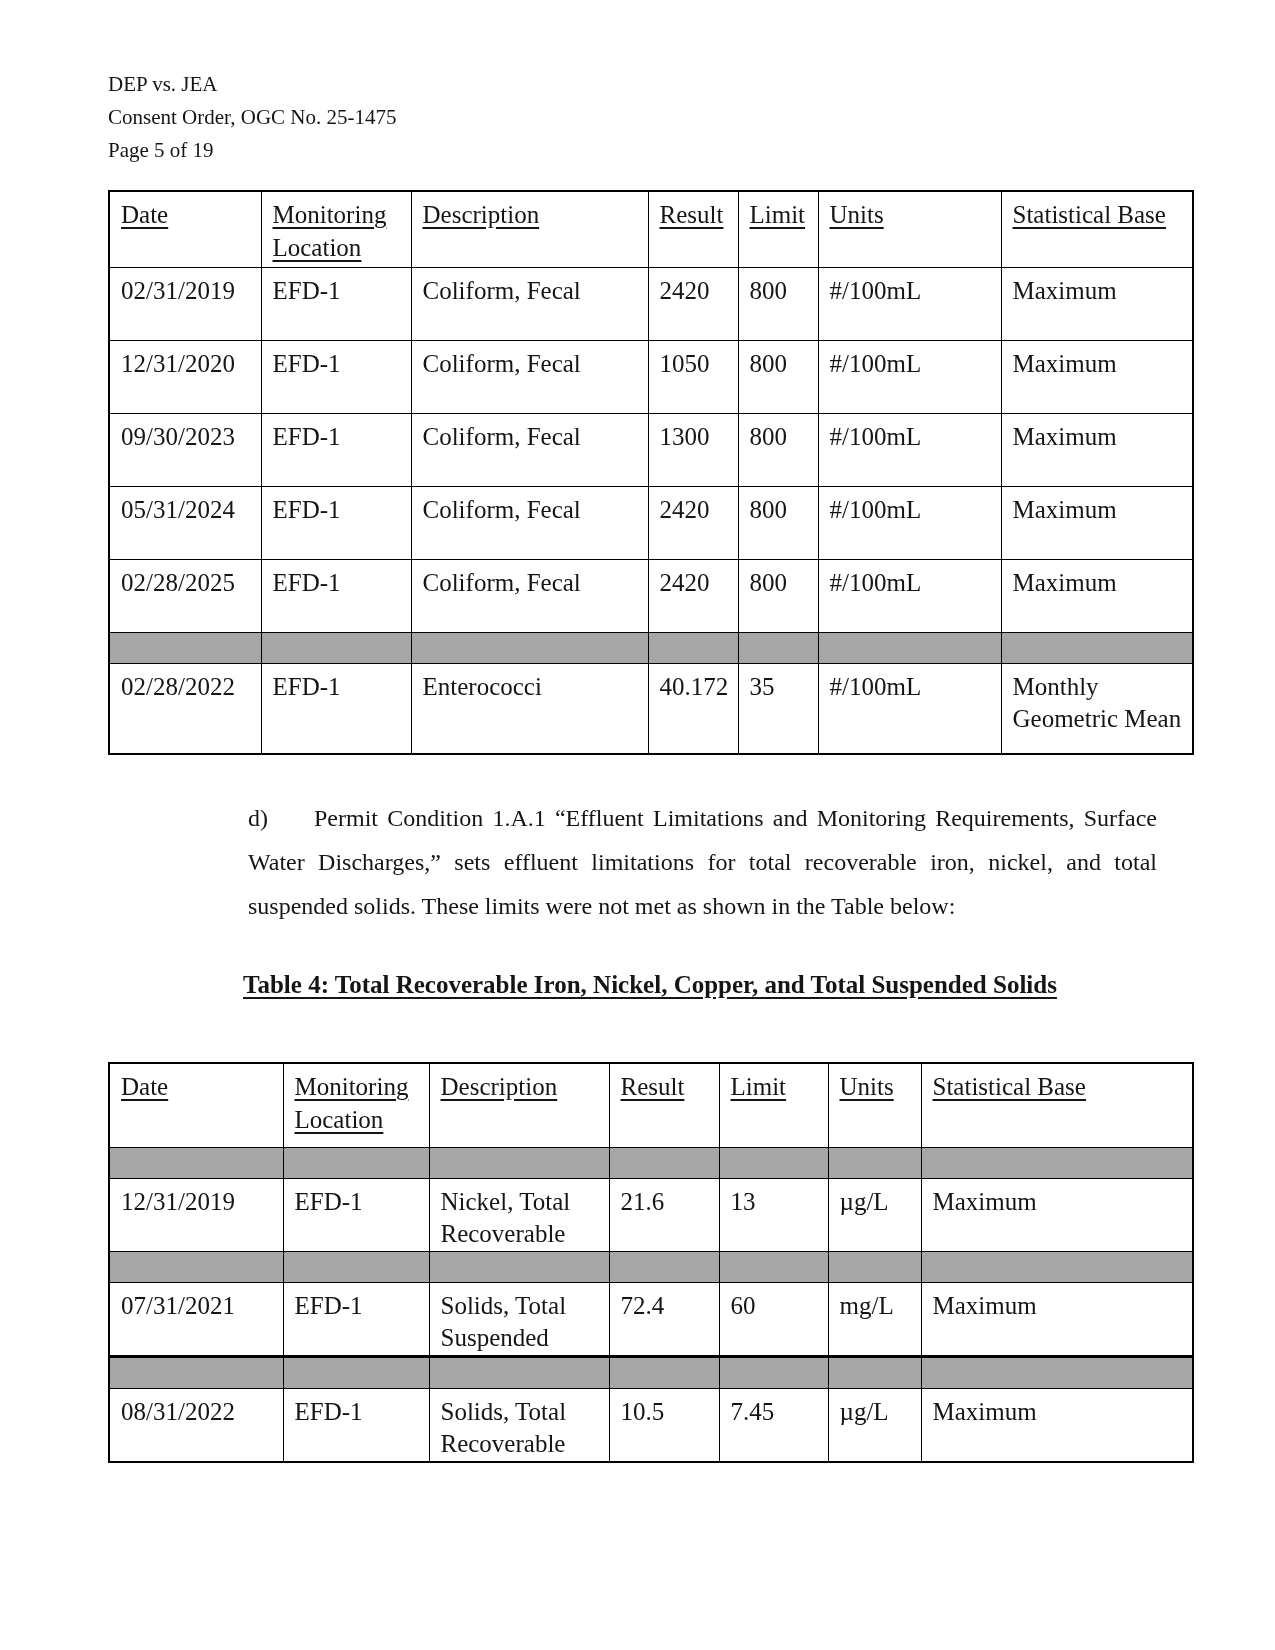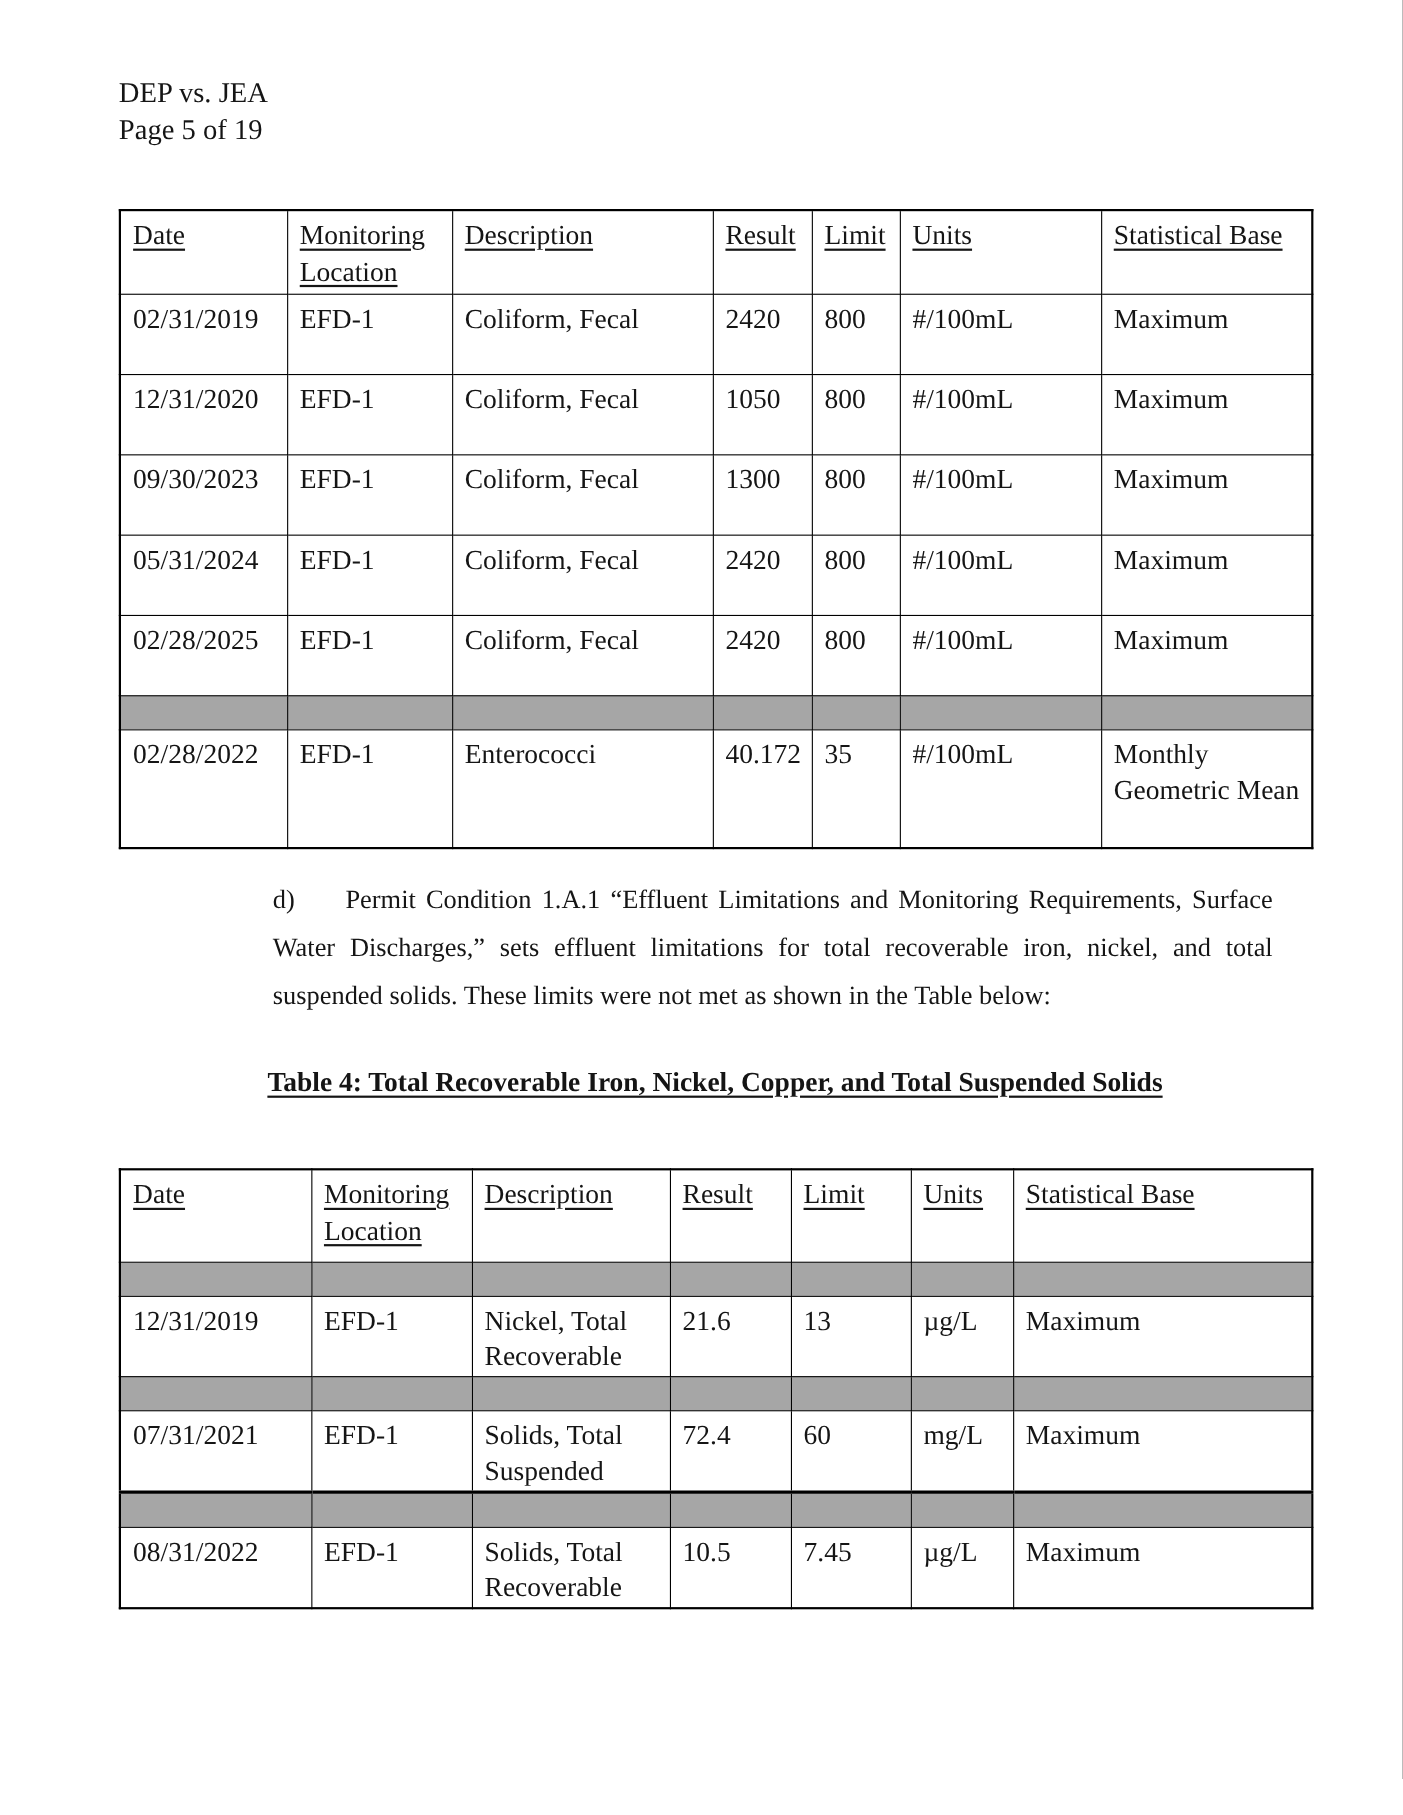"DEP vs. JEA" .doc-header { font-size: 26px -> 21px }
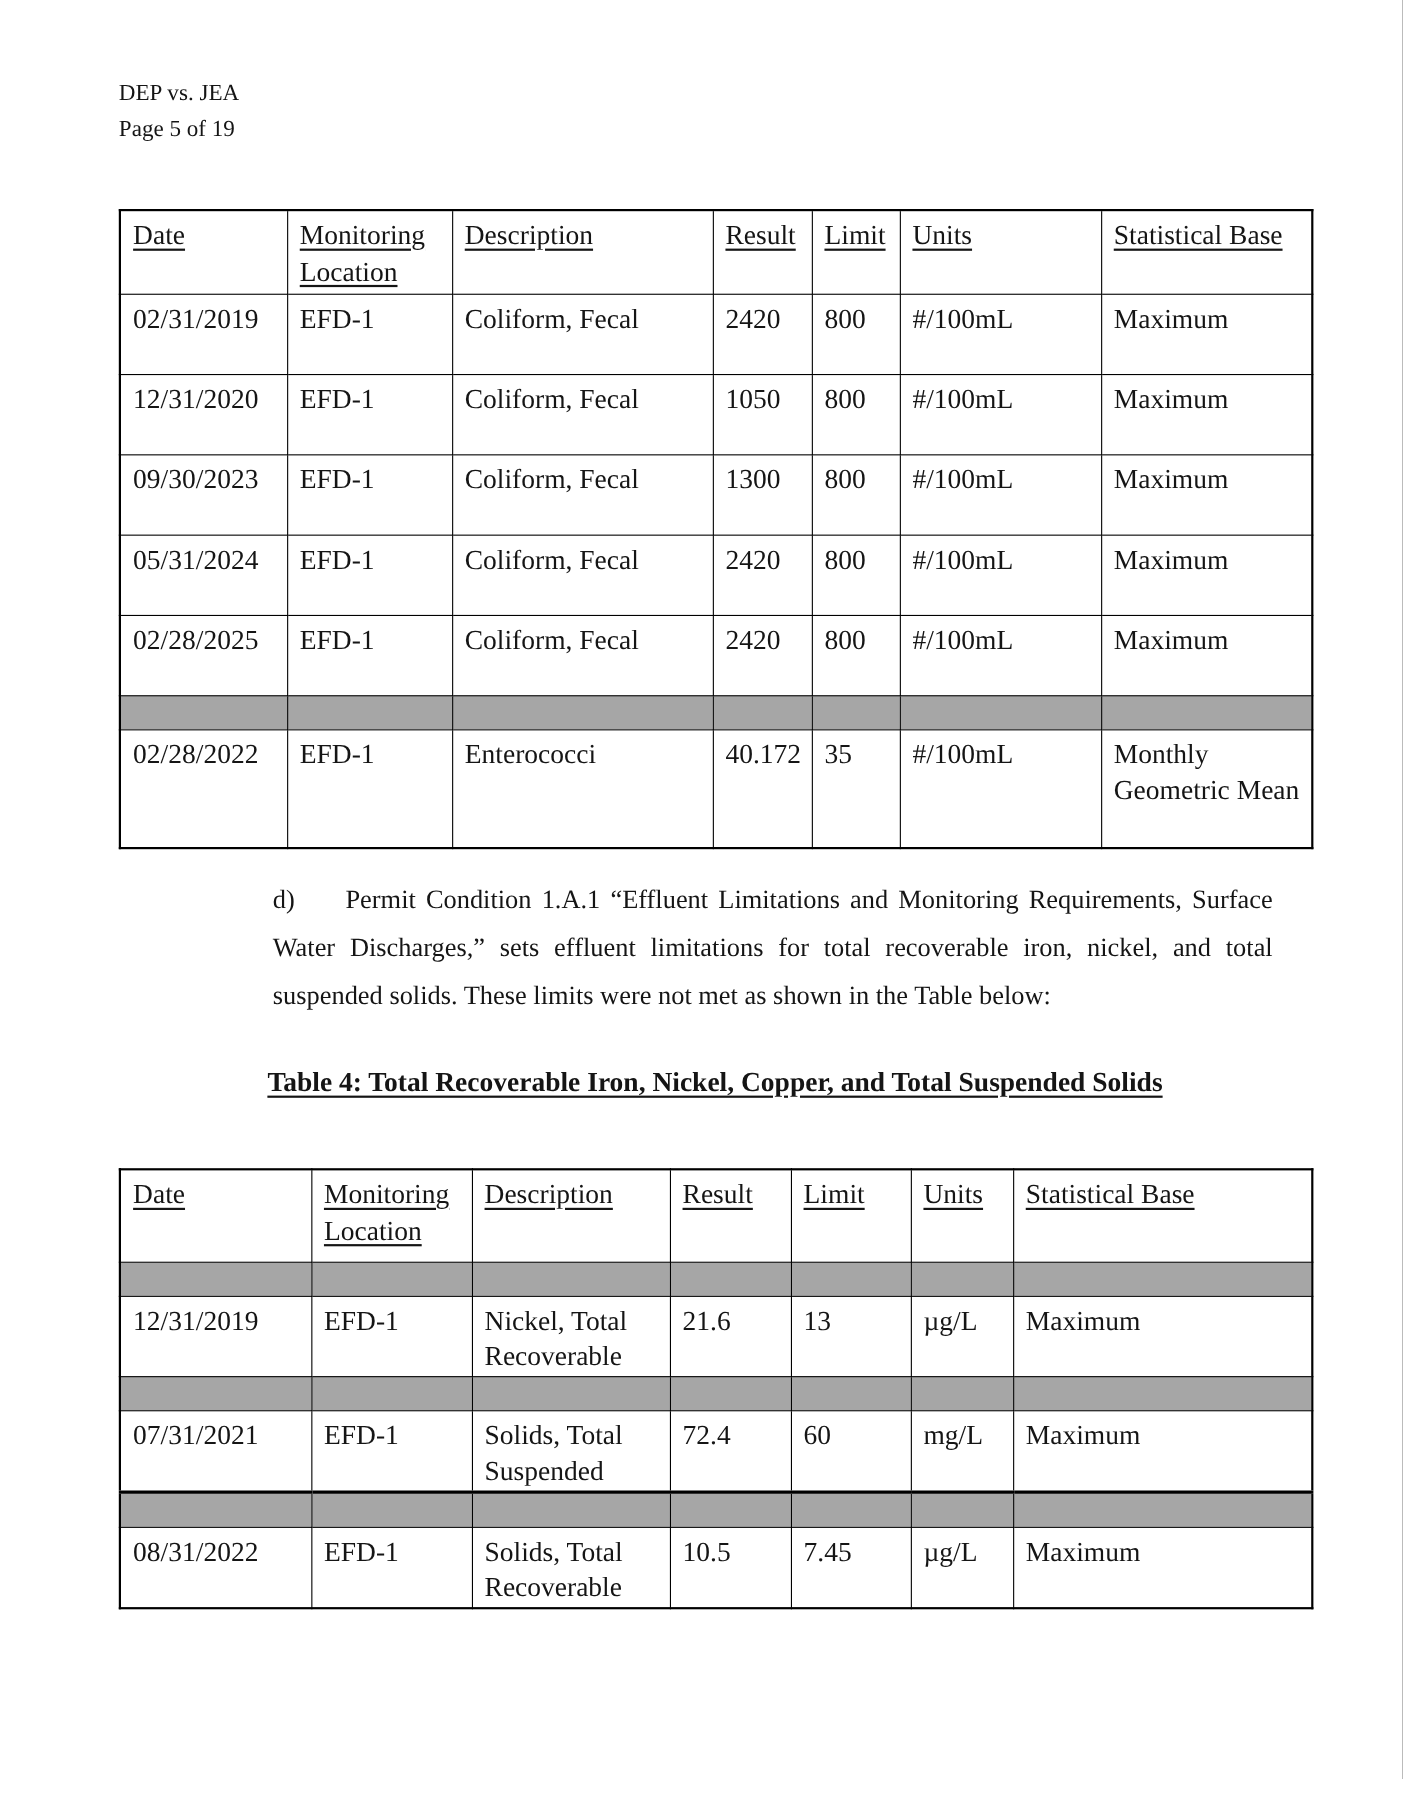"Consent Order, OGC No. 25-1475" div { html: none -> <div>Consent Order, OGC No. 25-1475</div> }
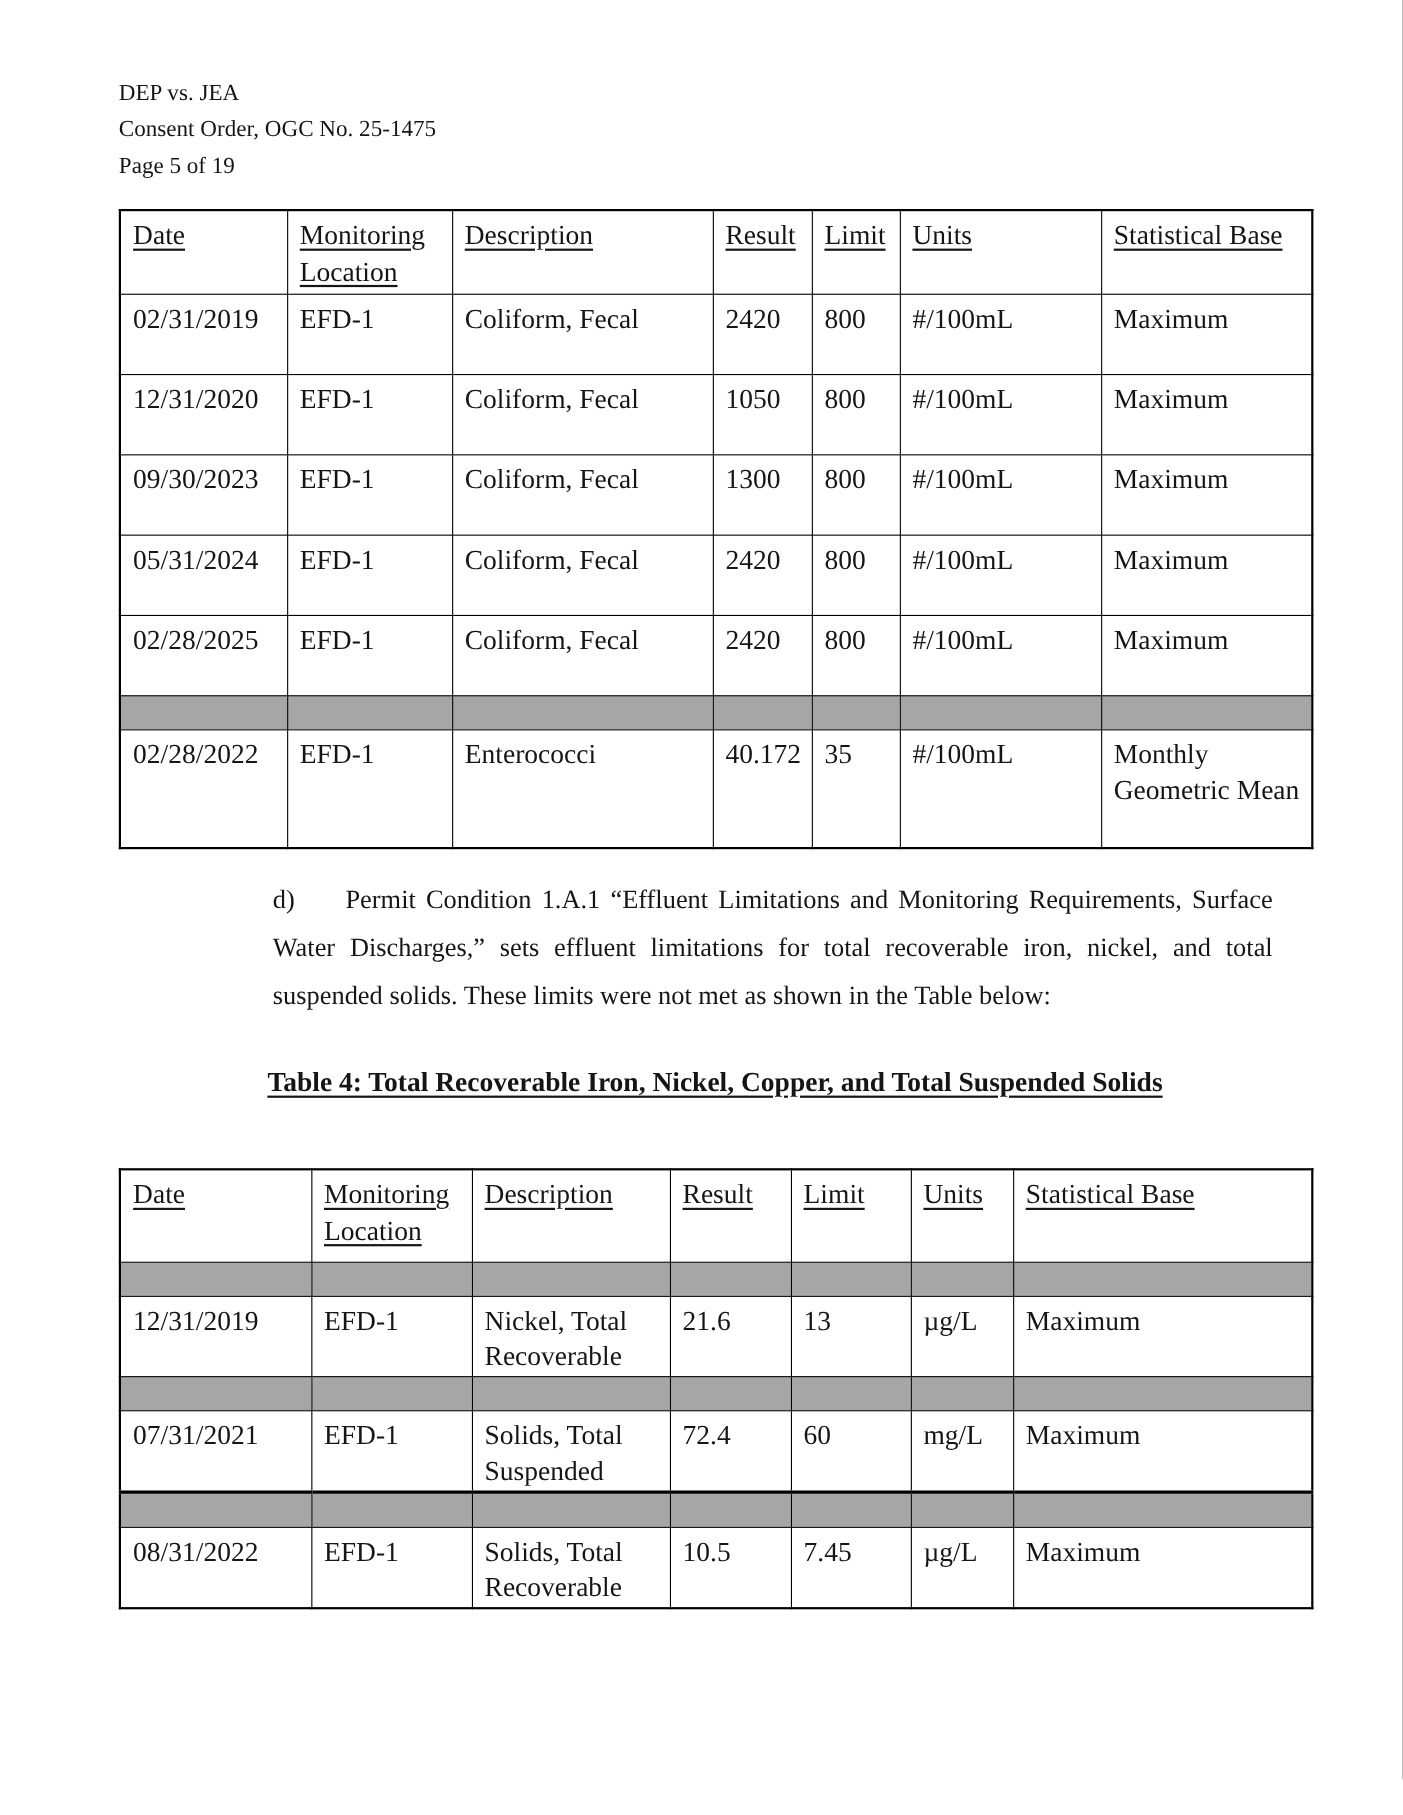"02/28/2022" tr { height: 108px -> 91px }
